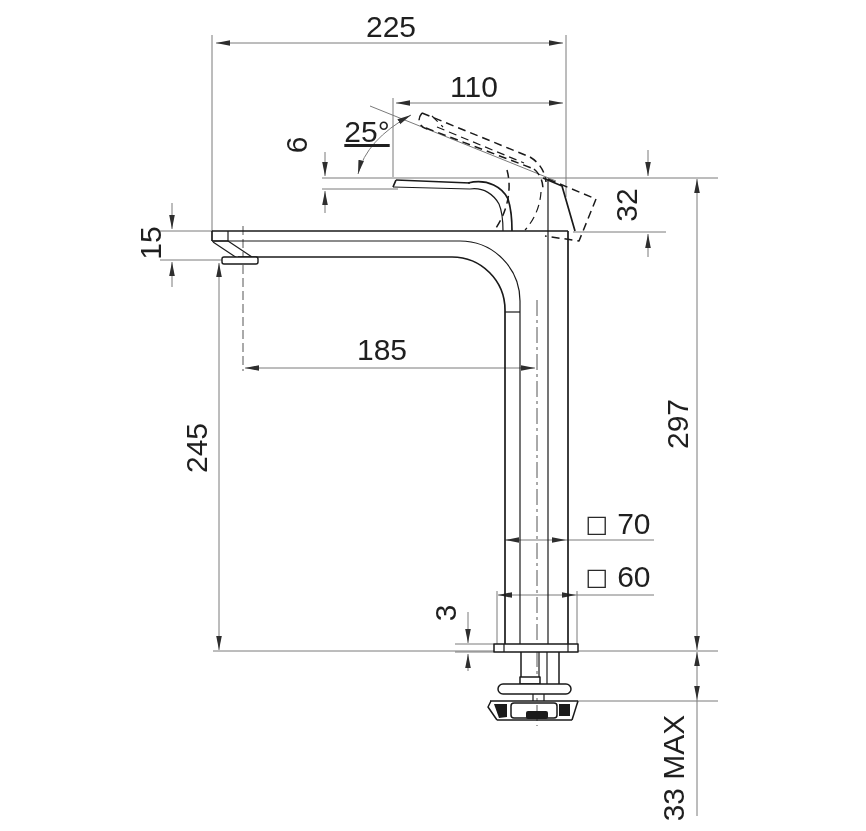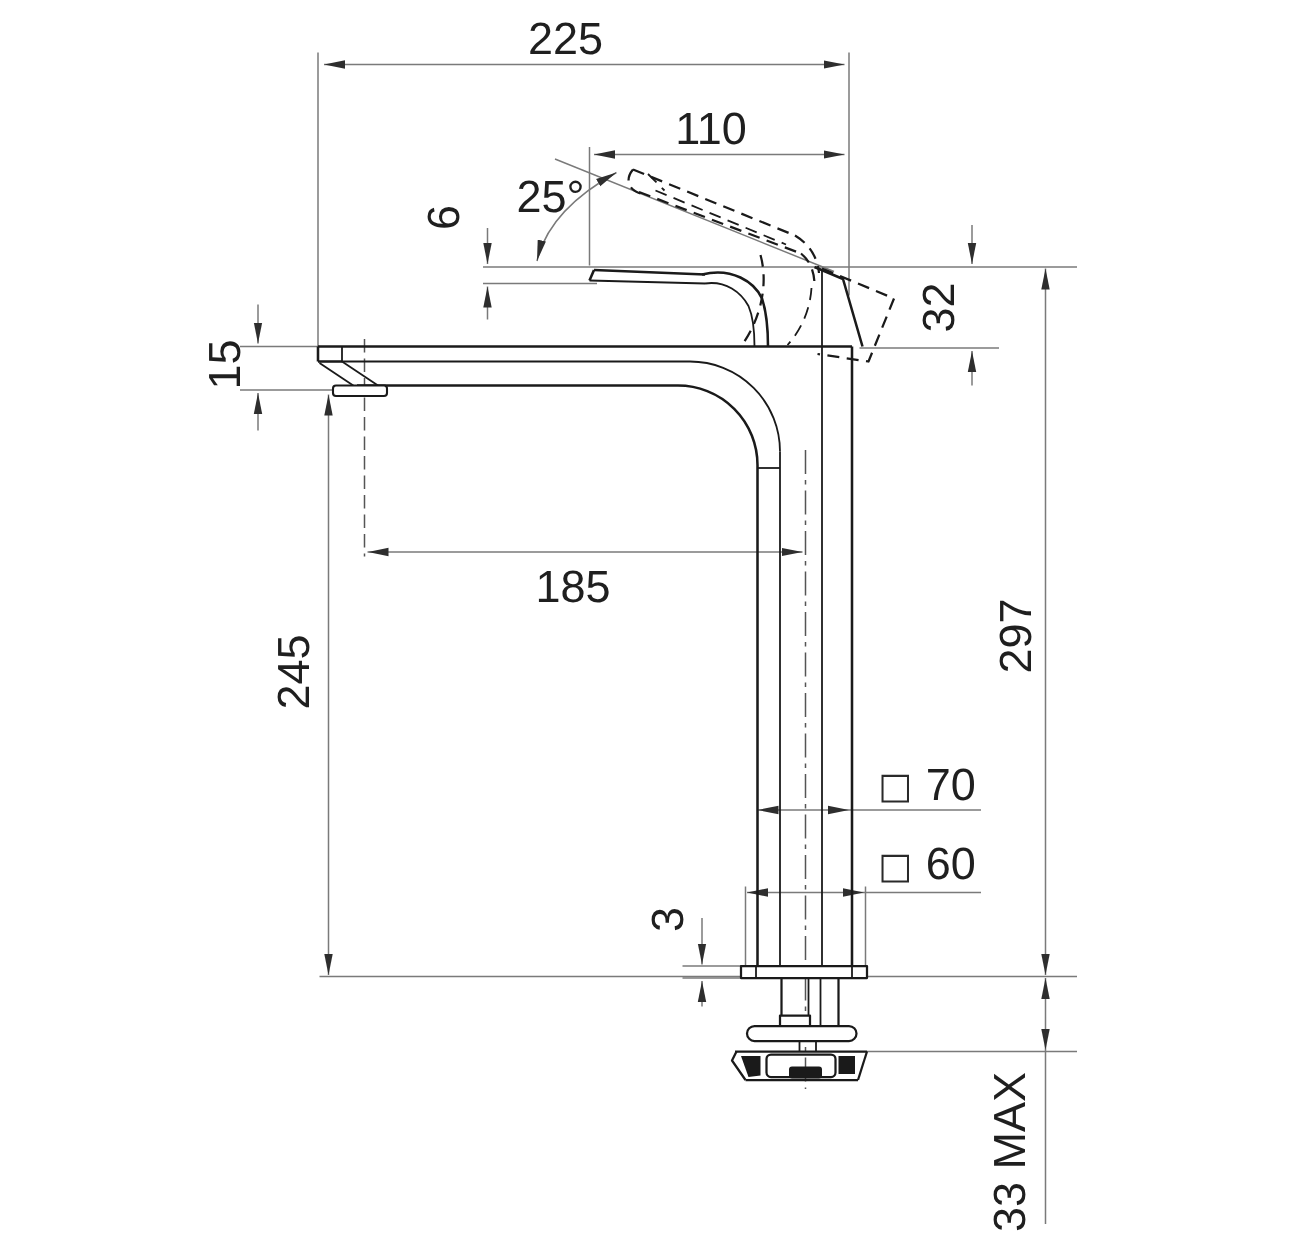"225" div.dim { left: 377px -> 391px }
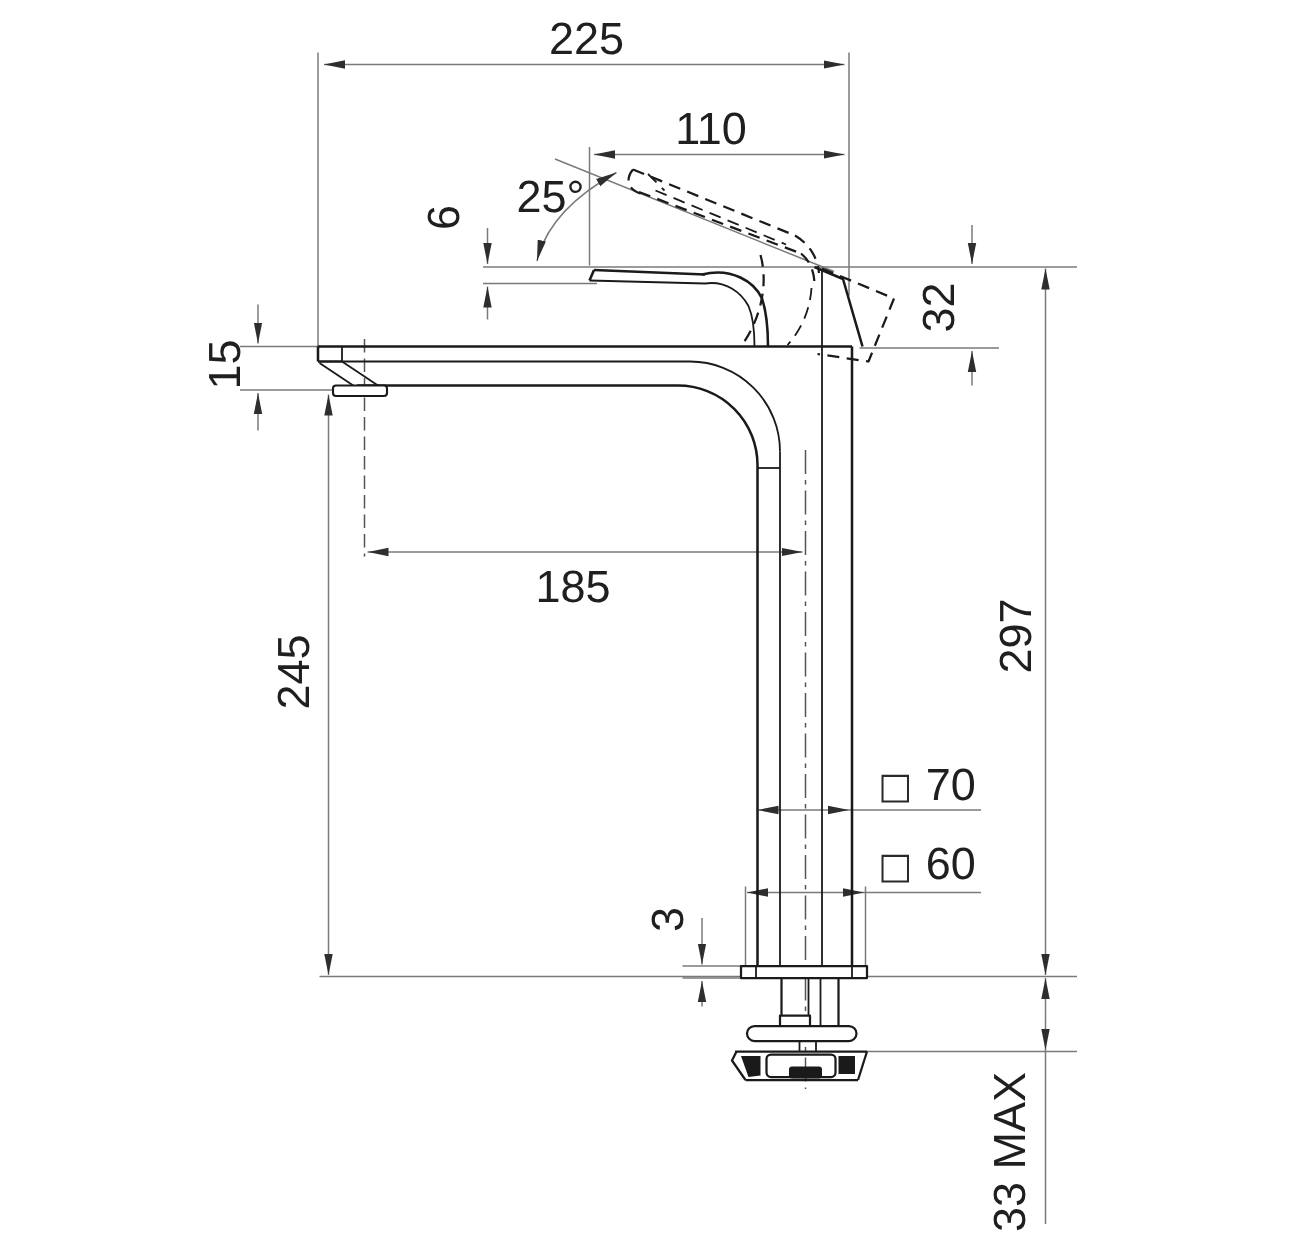"25°" div.dim { text-decoration: none -> underline }
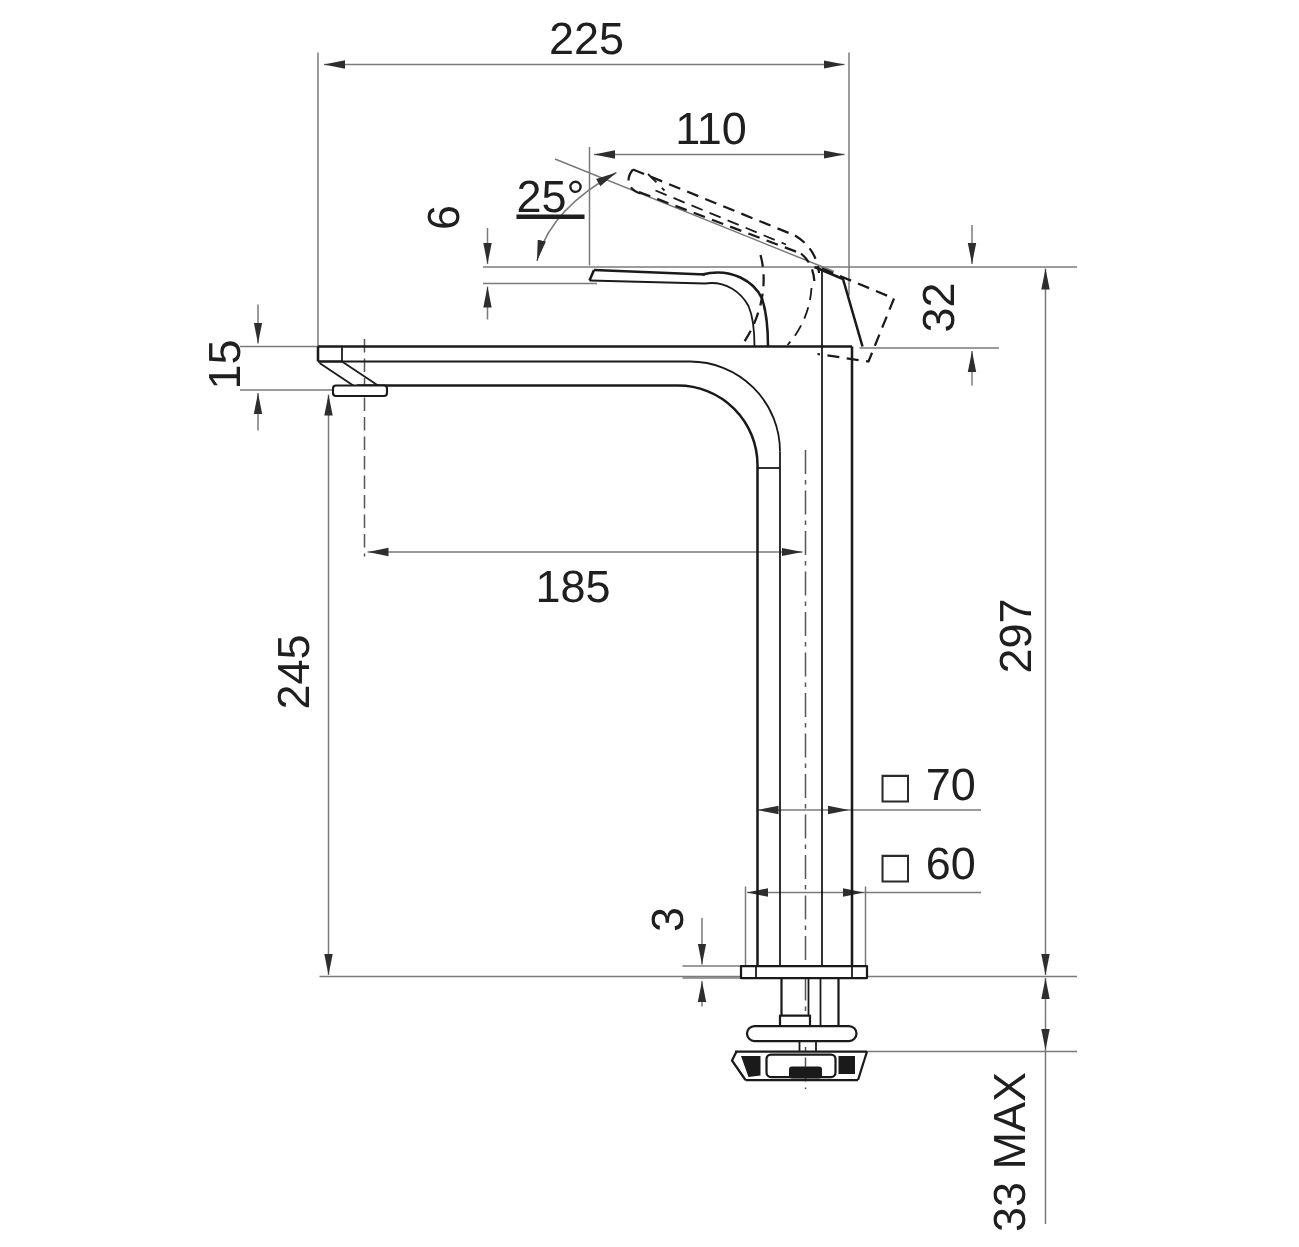"185" div.dim { margin-top: 42px -> none }
